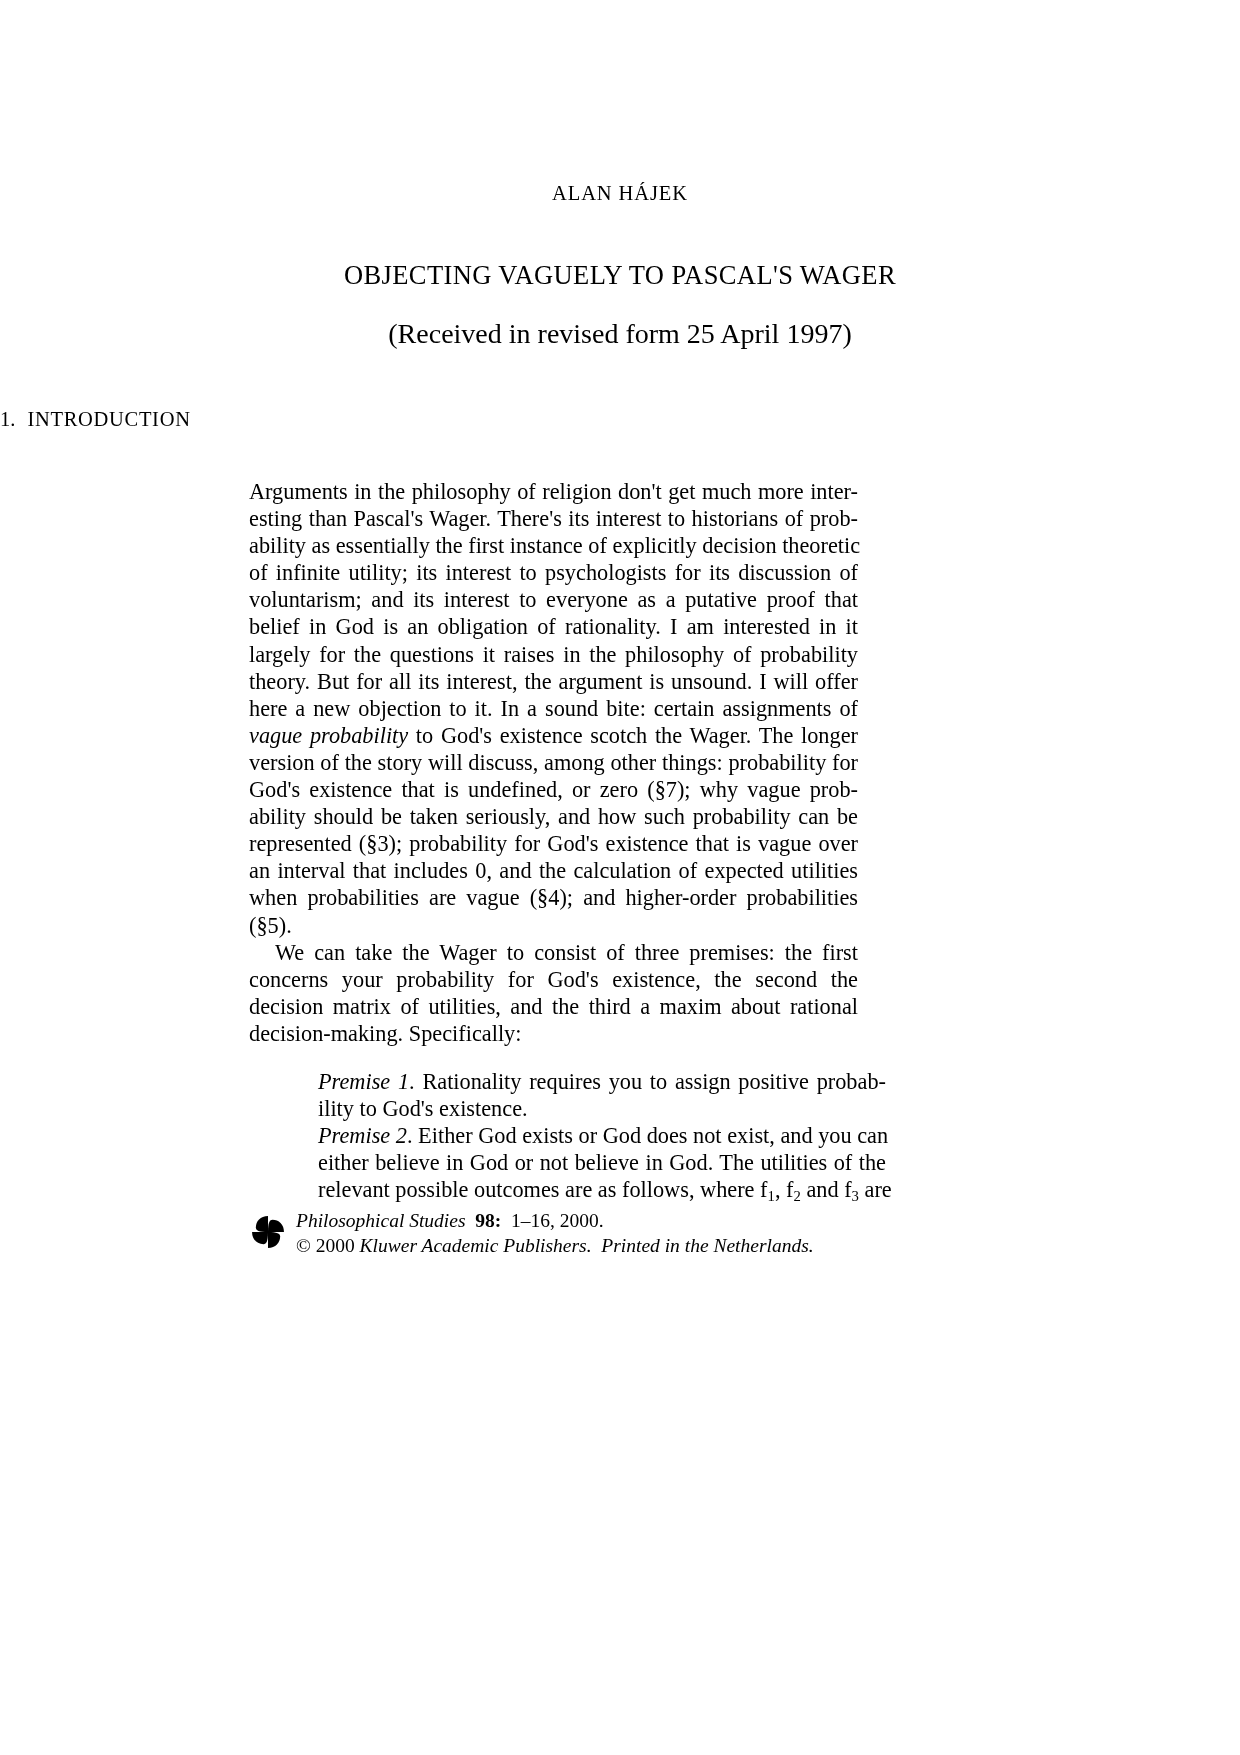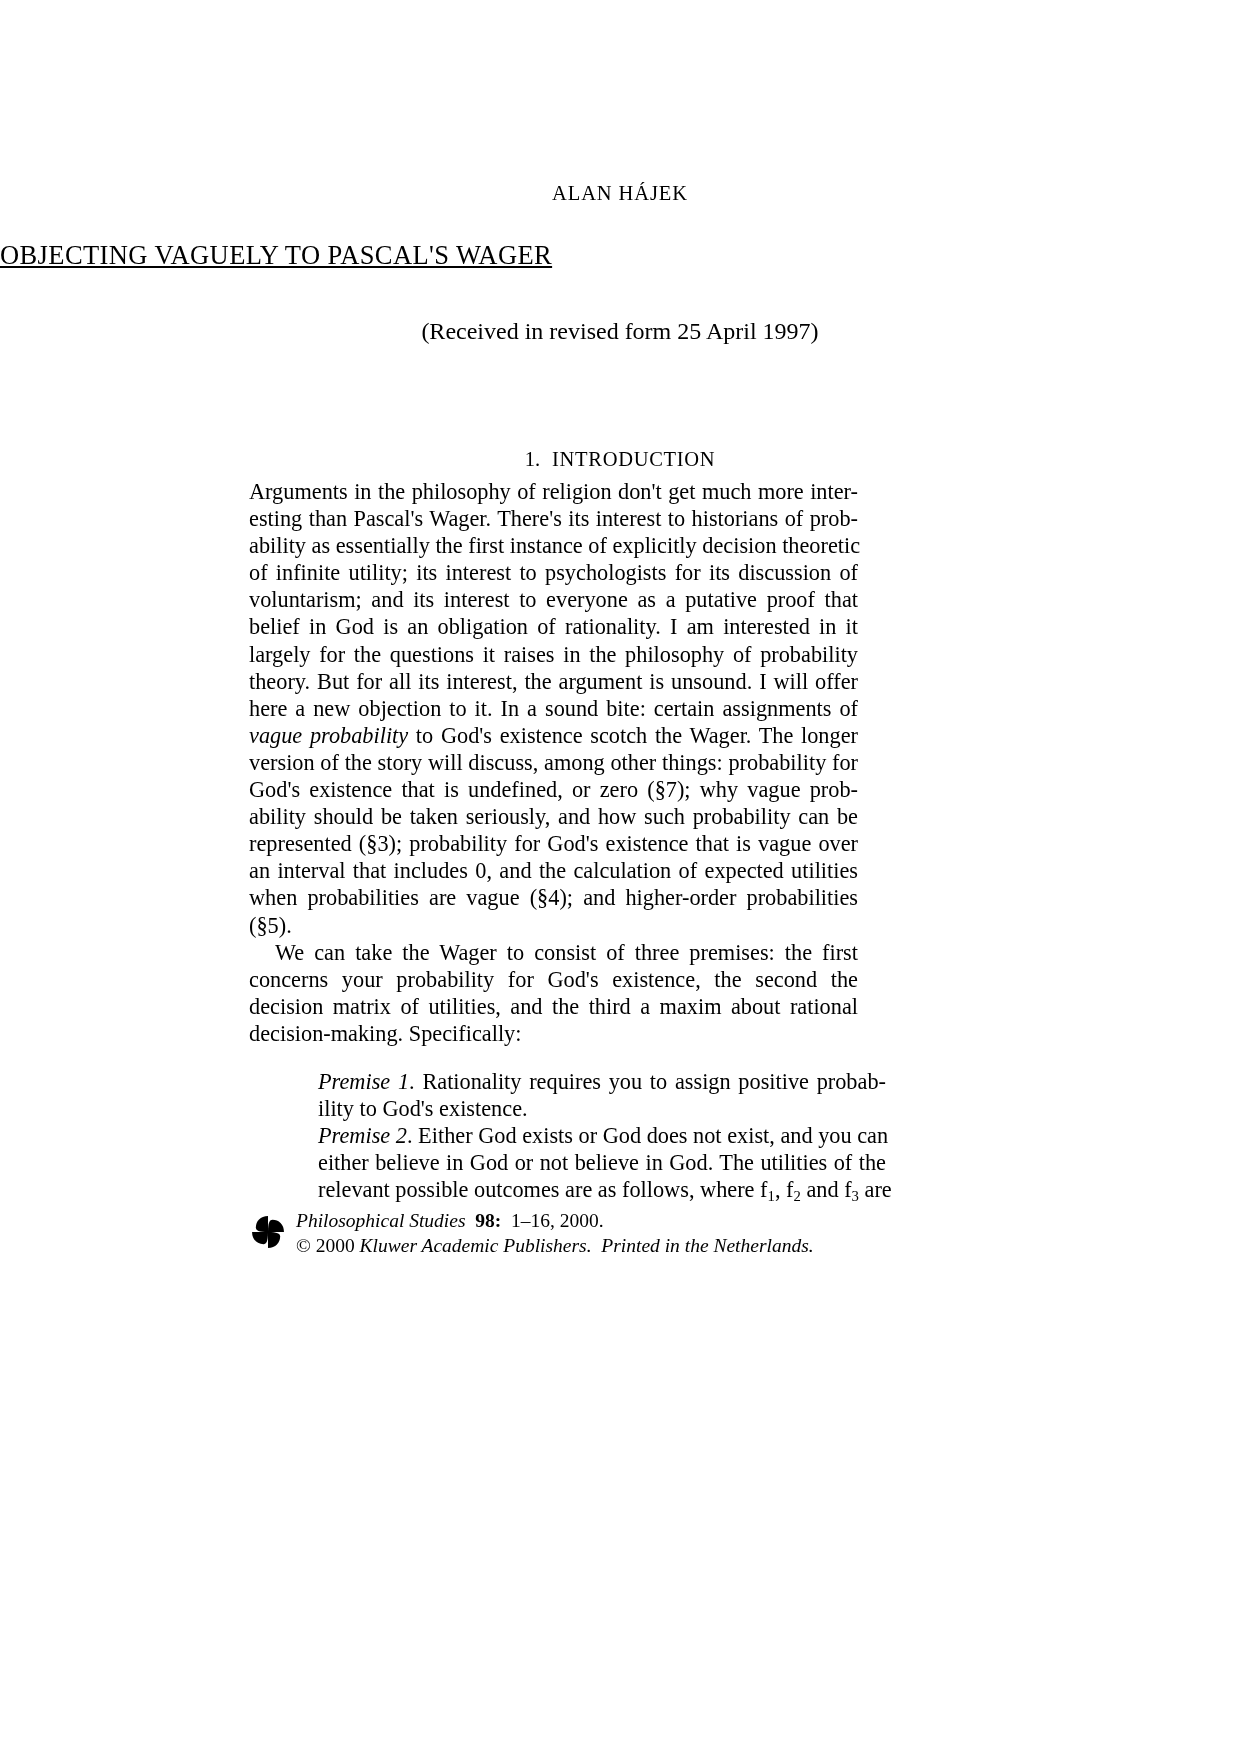"OBJECTING VAGUELY TO PASCAL'S WAGER" .title { text-align: left -> center; text-decoration: underline -> none; top: 240px -> 260px }
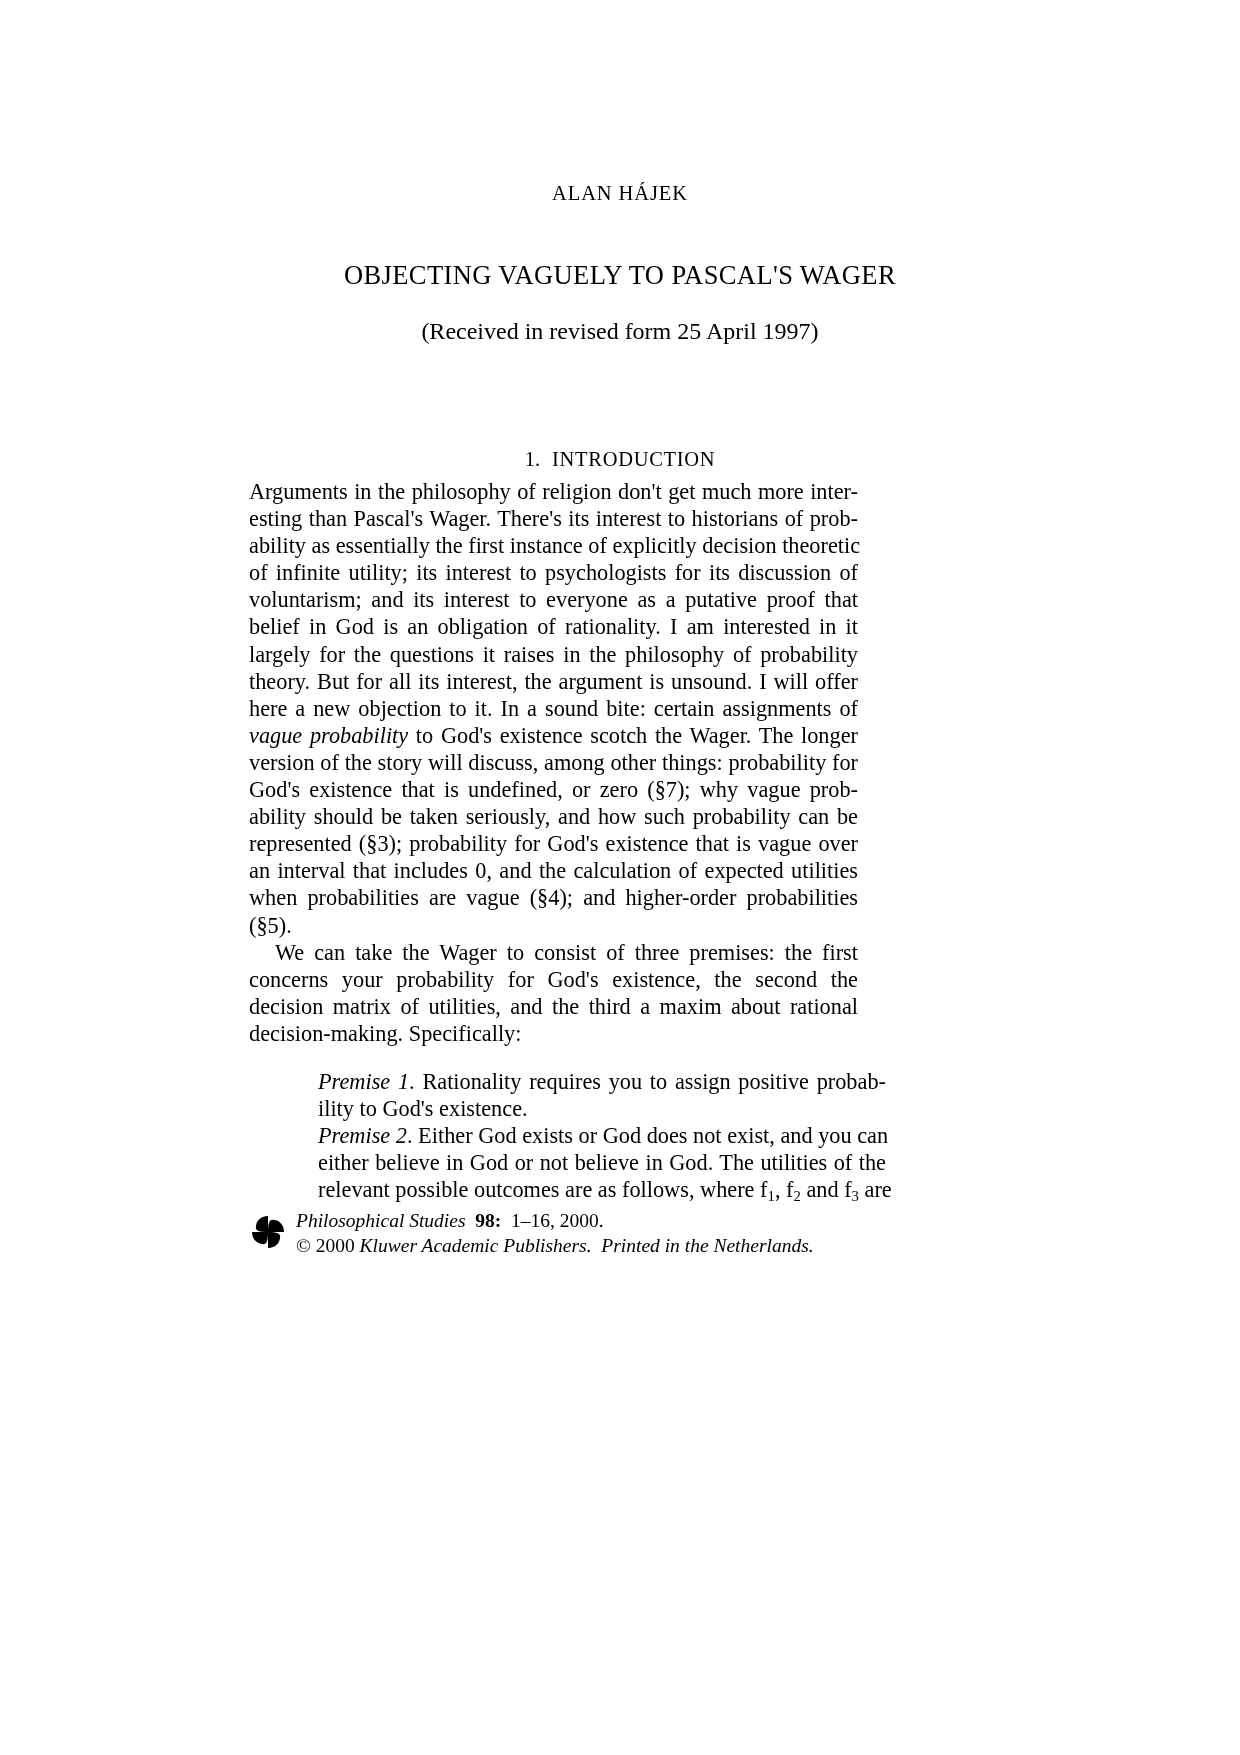"(Received in revised form 25" .received { font-size: 24px -> 28px }
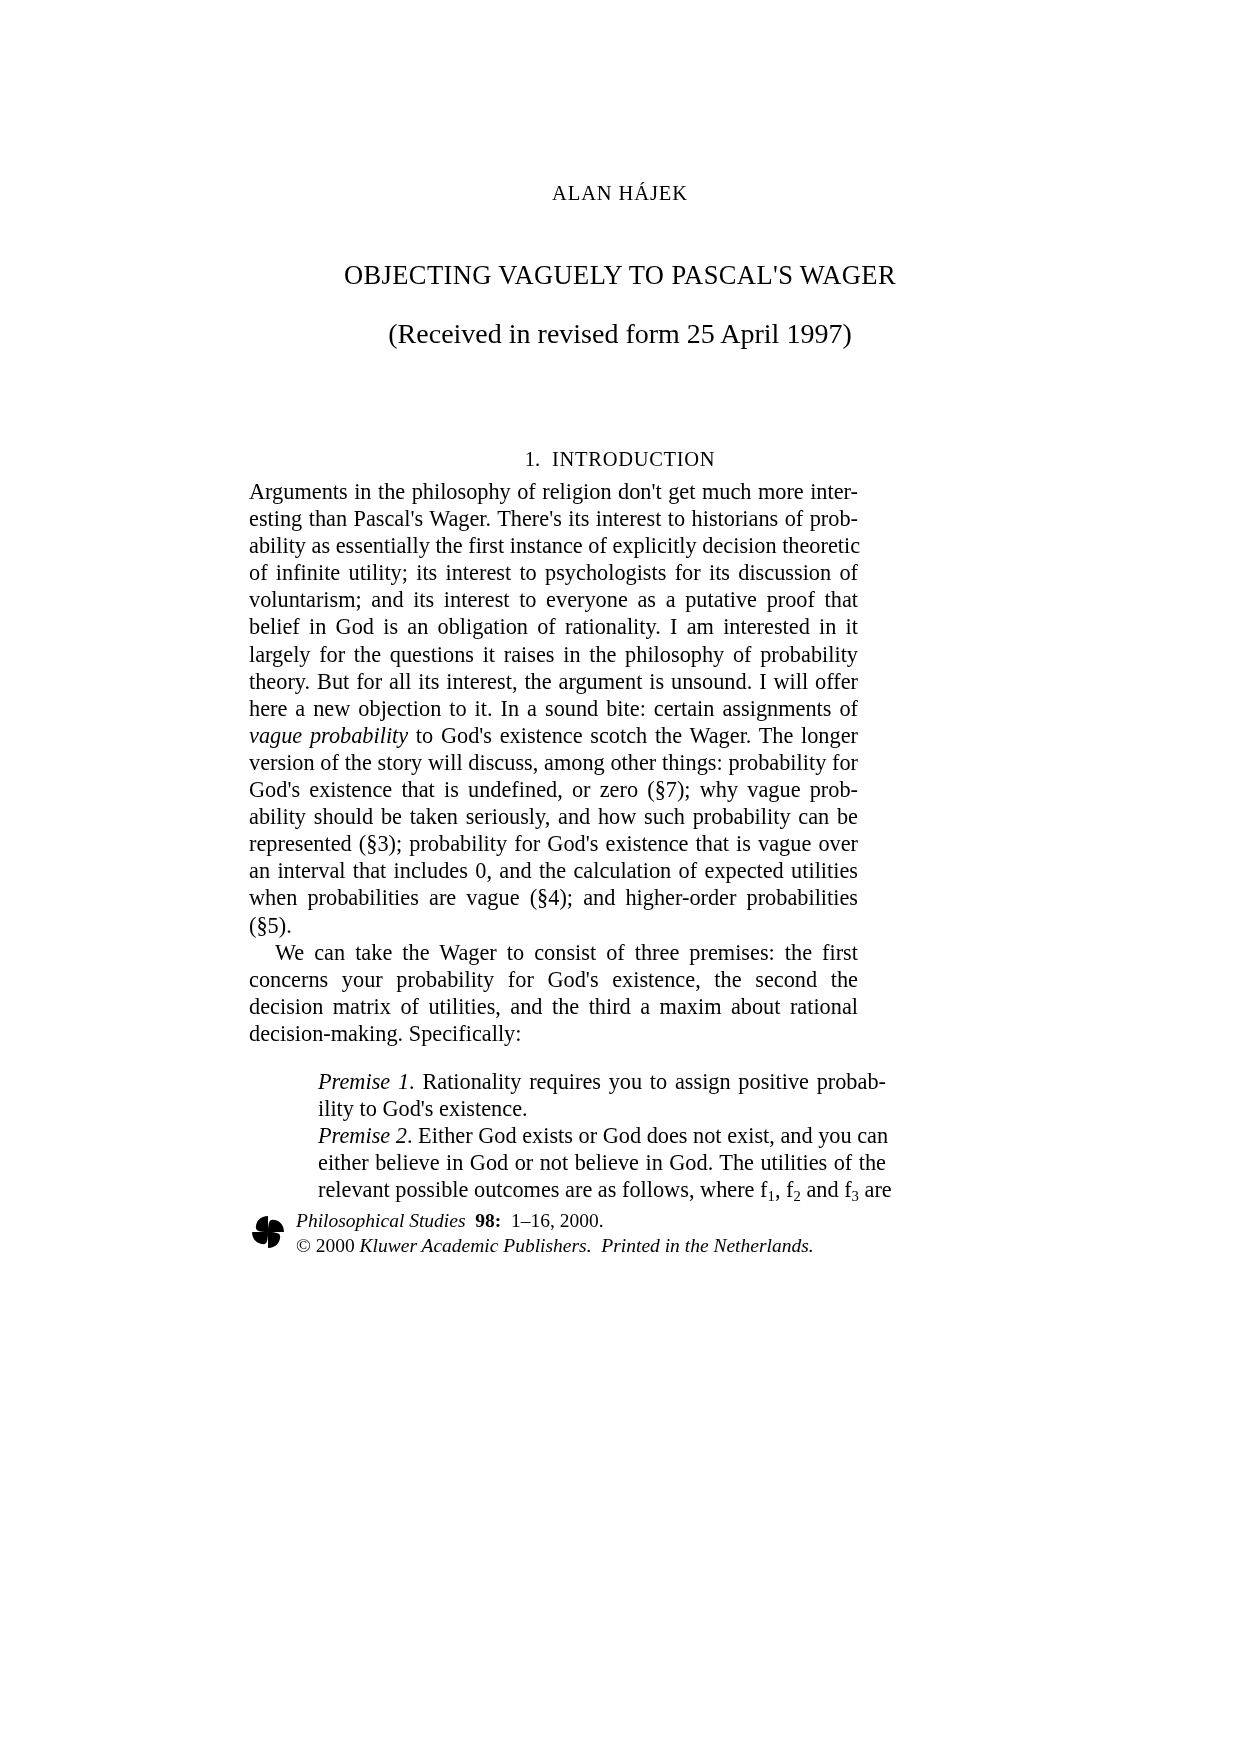"1. INTRODUCTION" .section-head { text-align: center -> left; top: 448px -> 408px }
